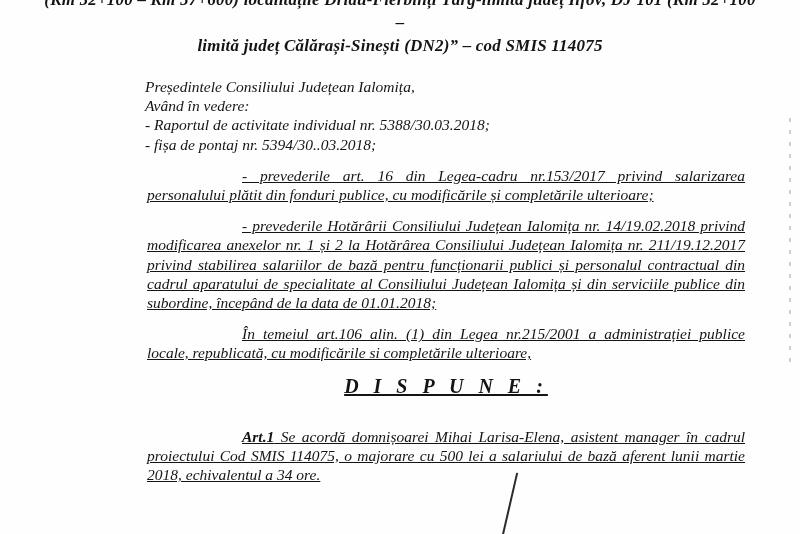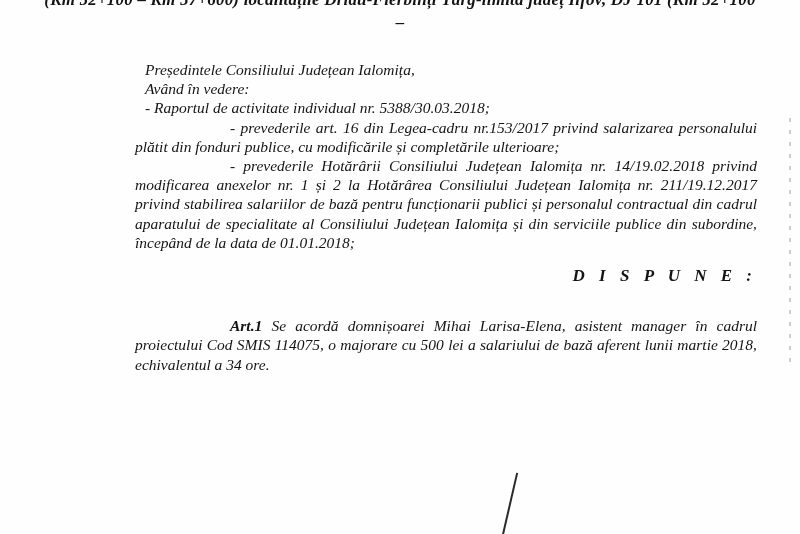"limită județ Călărași-Sinești (DN2)” –" div { html: none -> <div>limită județ Călărași-Sinești (DN2)” – cod SMIS 114075</div> }
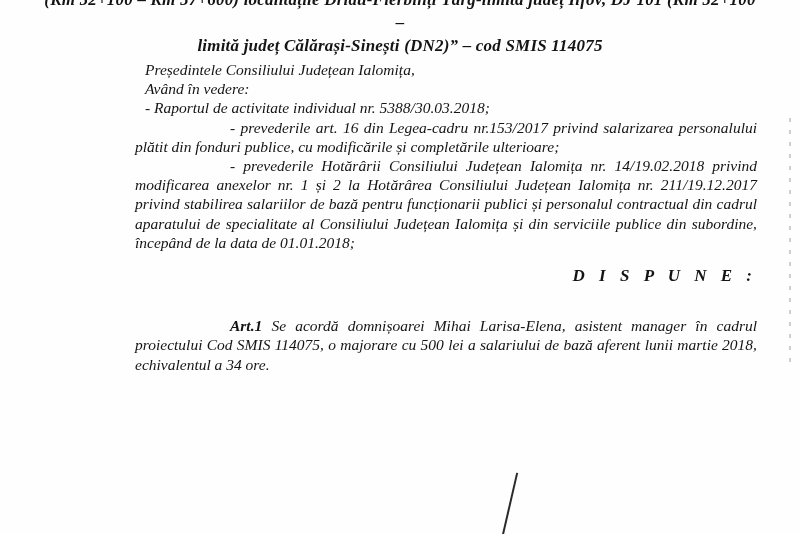"Președintele Consiliului Județean" .doc-body { top: 60px -> 77px }
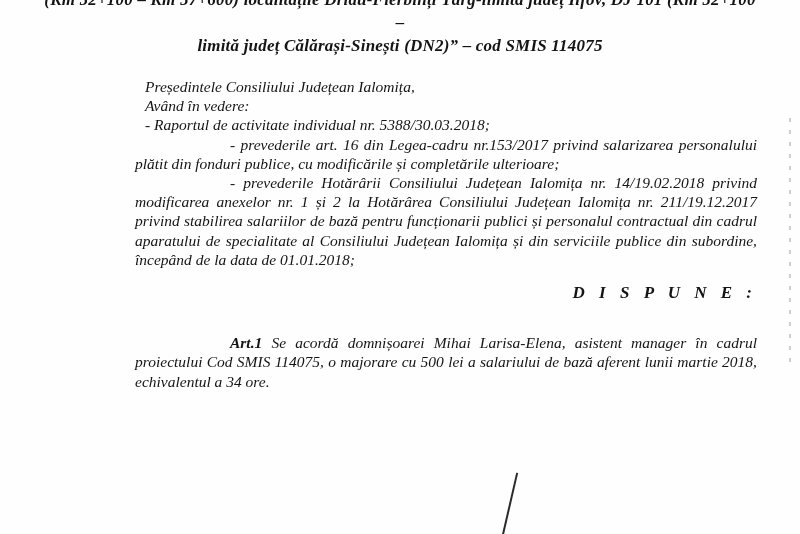"- fișa de pontaj nr." div.line { html: none -> <div>- fișa de pontaj nr. 5394/30..03.2018;</div> }
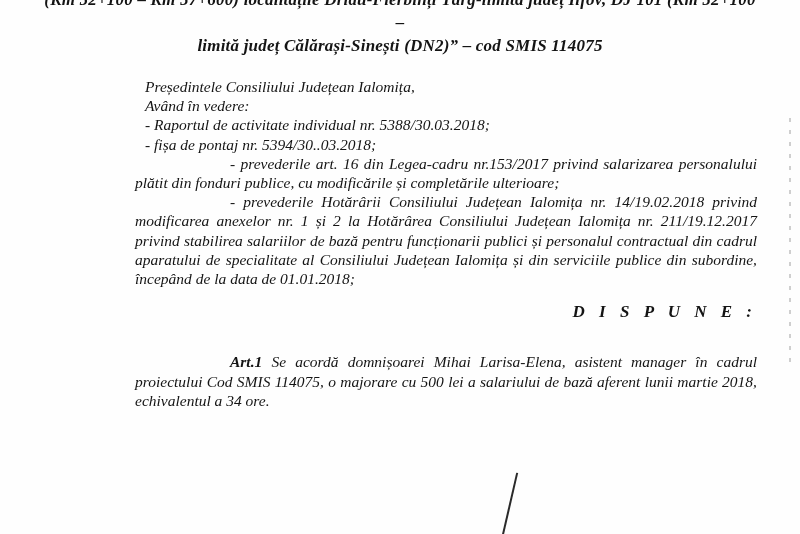"- prevederile art. 16 din" .para { margin: 0 -> 12px; text-decoration: none -> underline }
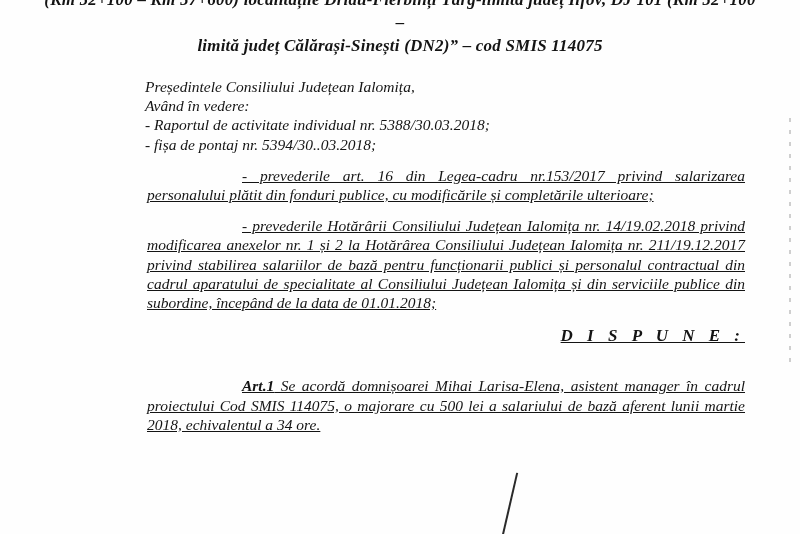"În temeiul art.106 alin. (1)" p.para { html: none -> <p>În temeiul art.106 alin. (1) din Legea nr.215/2001 a administrației publice locale, republicată, cu modificările si completările ulterioare,</p> }
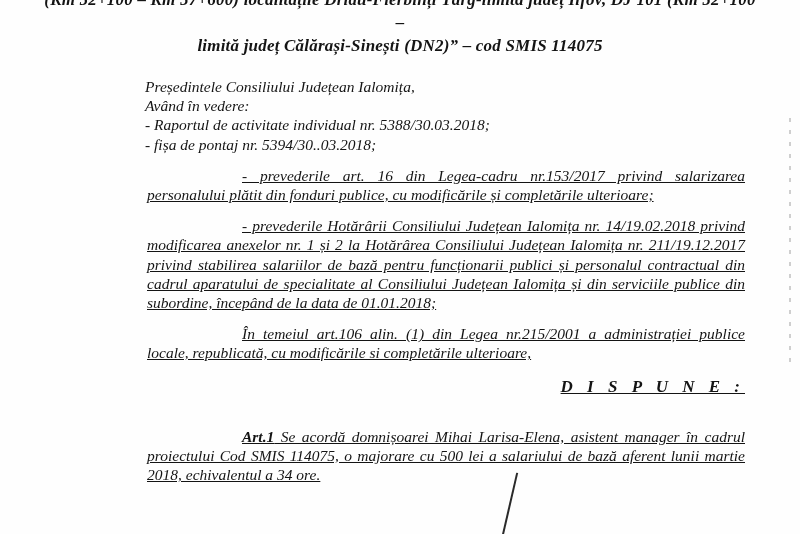"D I S P U" .dispune { font-size: 17px -> 20px; text-align: right -> center }
